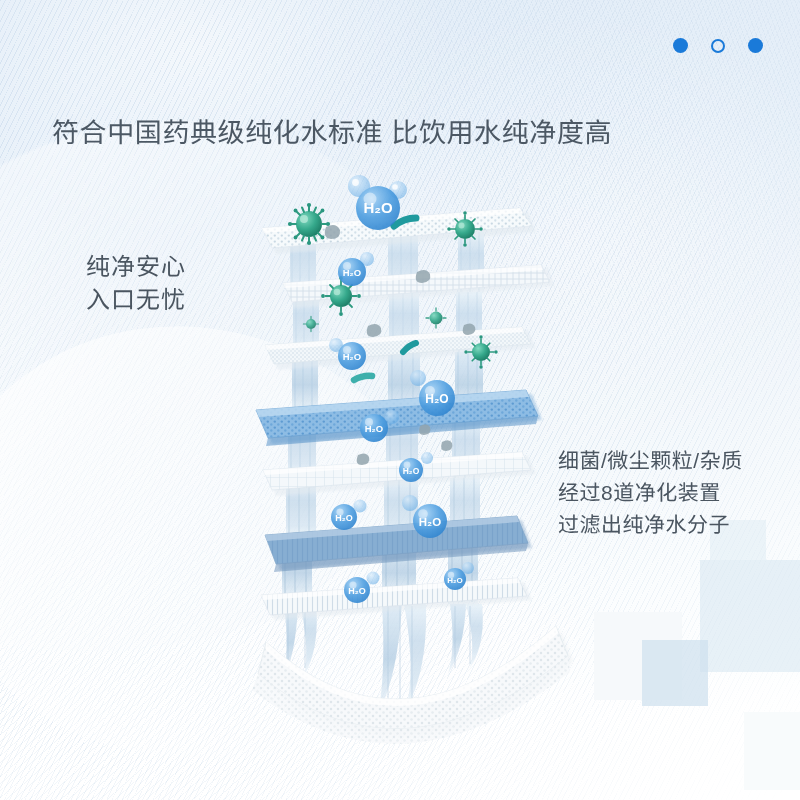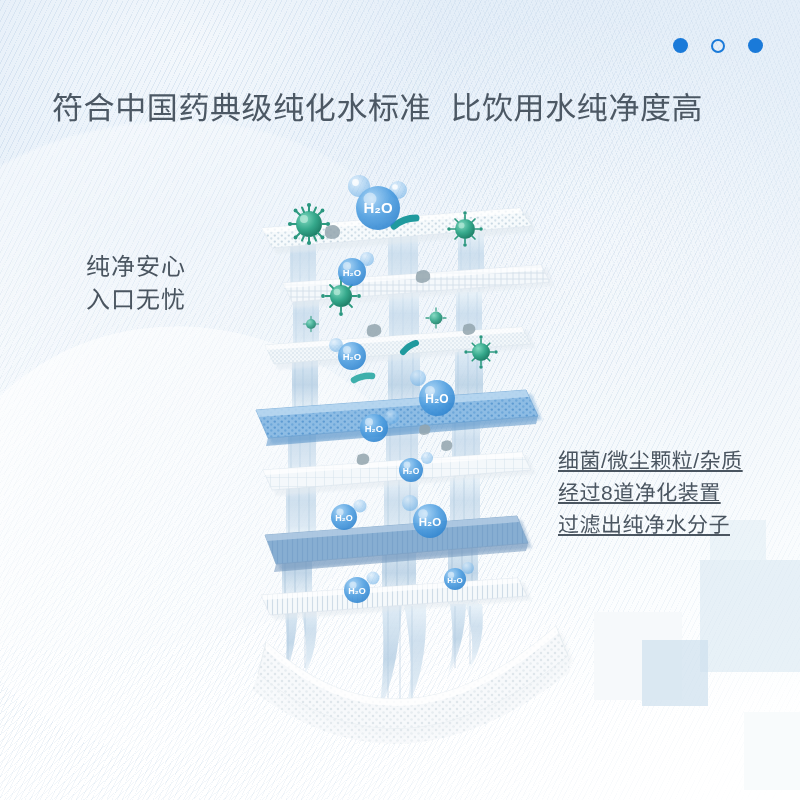"符合中国药典级纯化水标准 比饮用水纯净度高" .subhead { font-family: Liberation Mono, monospace -> none; font-size: 31px -> 27px; top: 95px -> 120px }
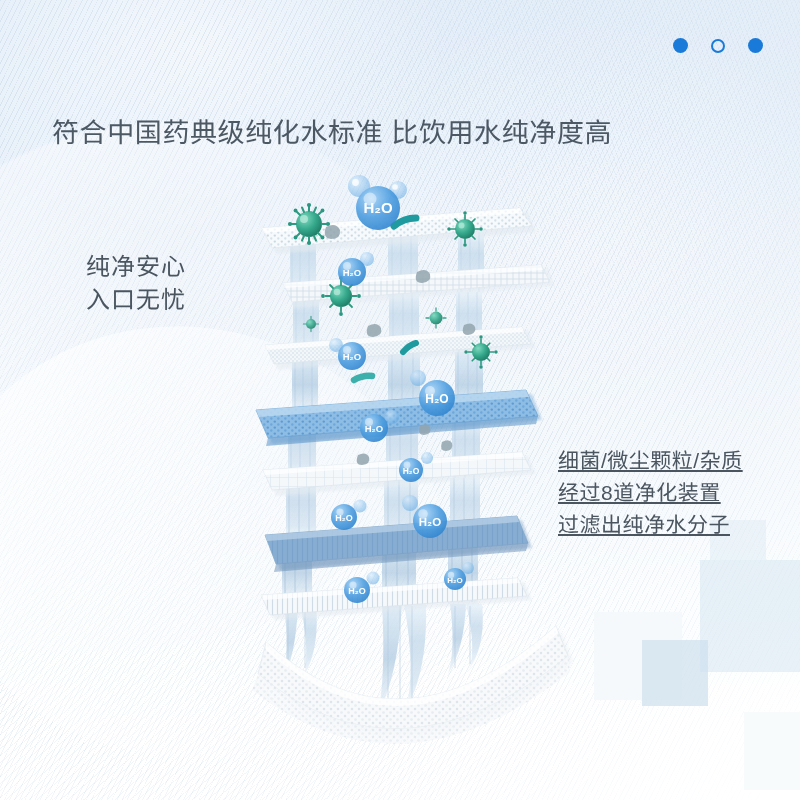"细菌/微尘颗粒/杂质" .cap-right { text-decoration: underline -> none }
